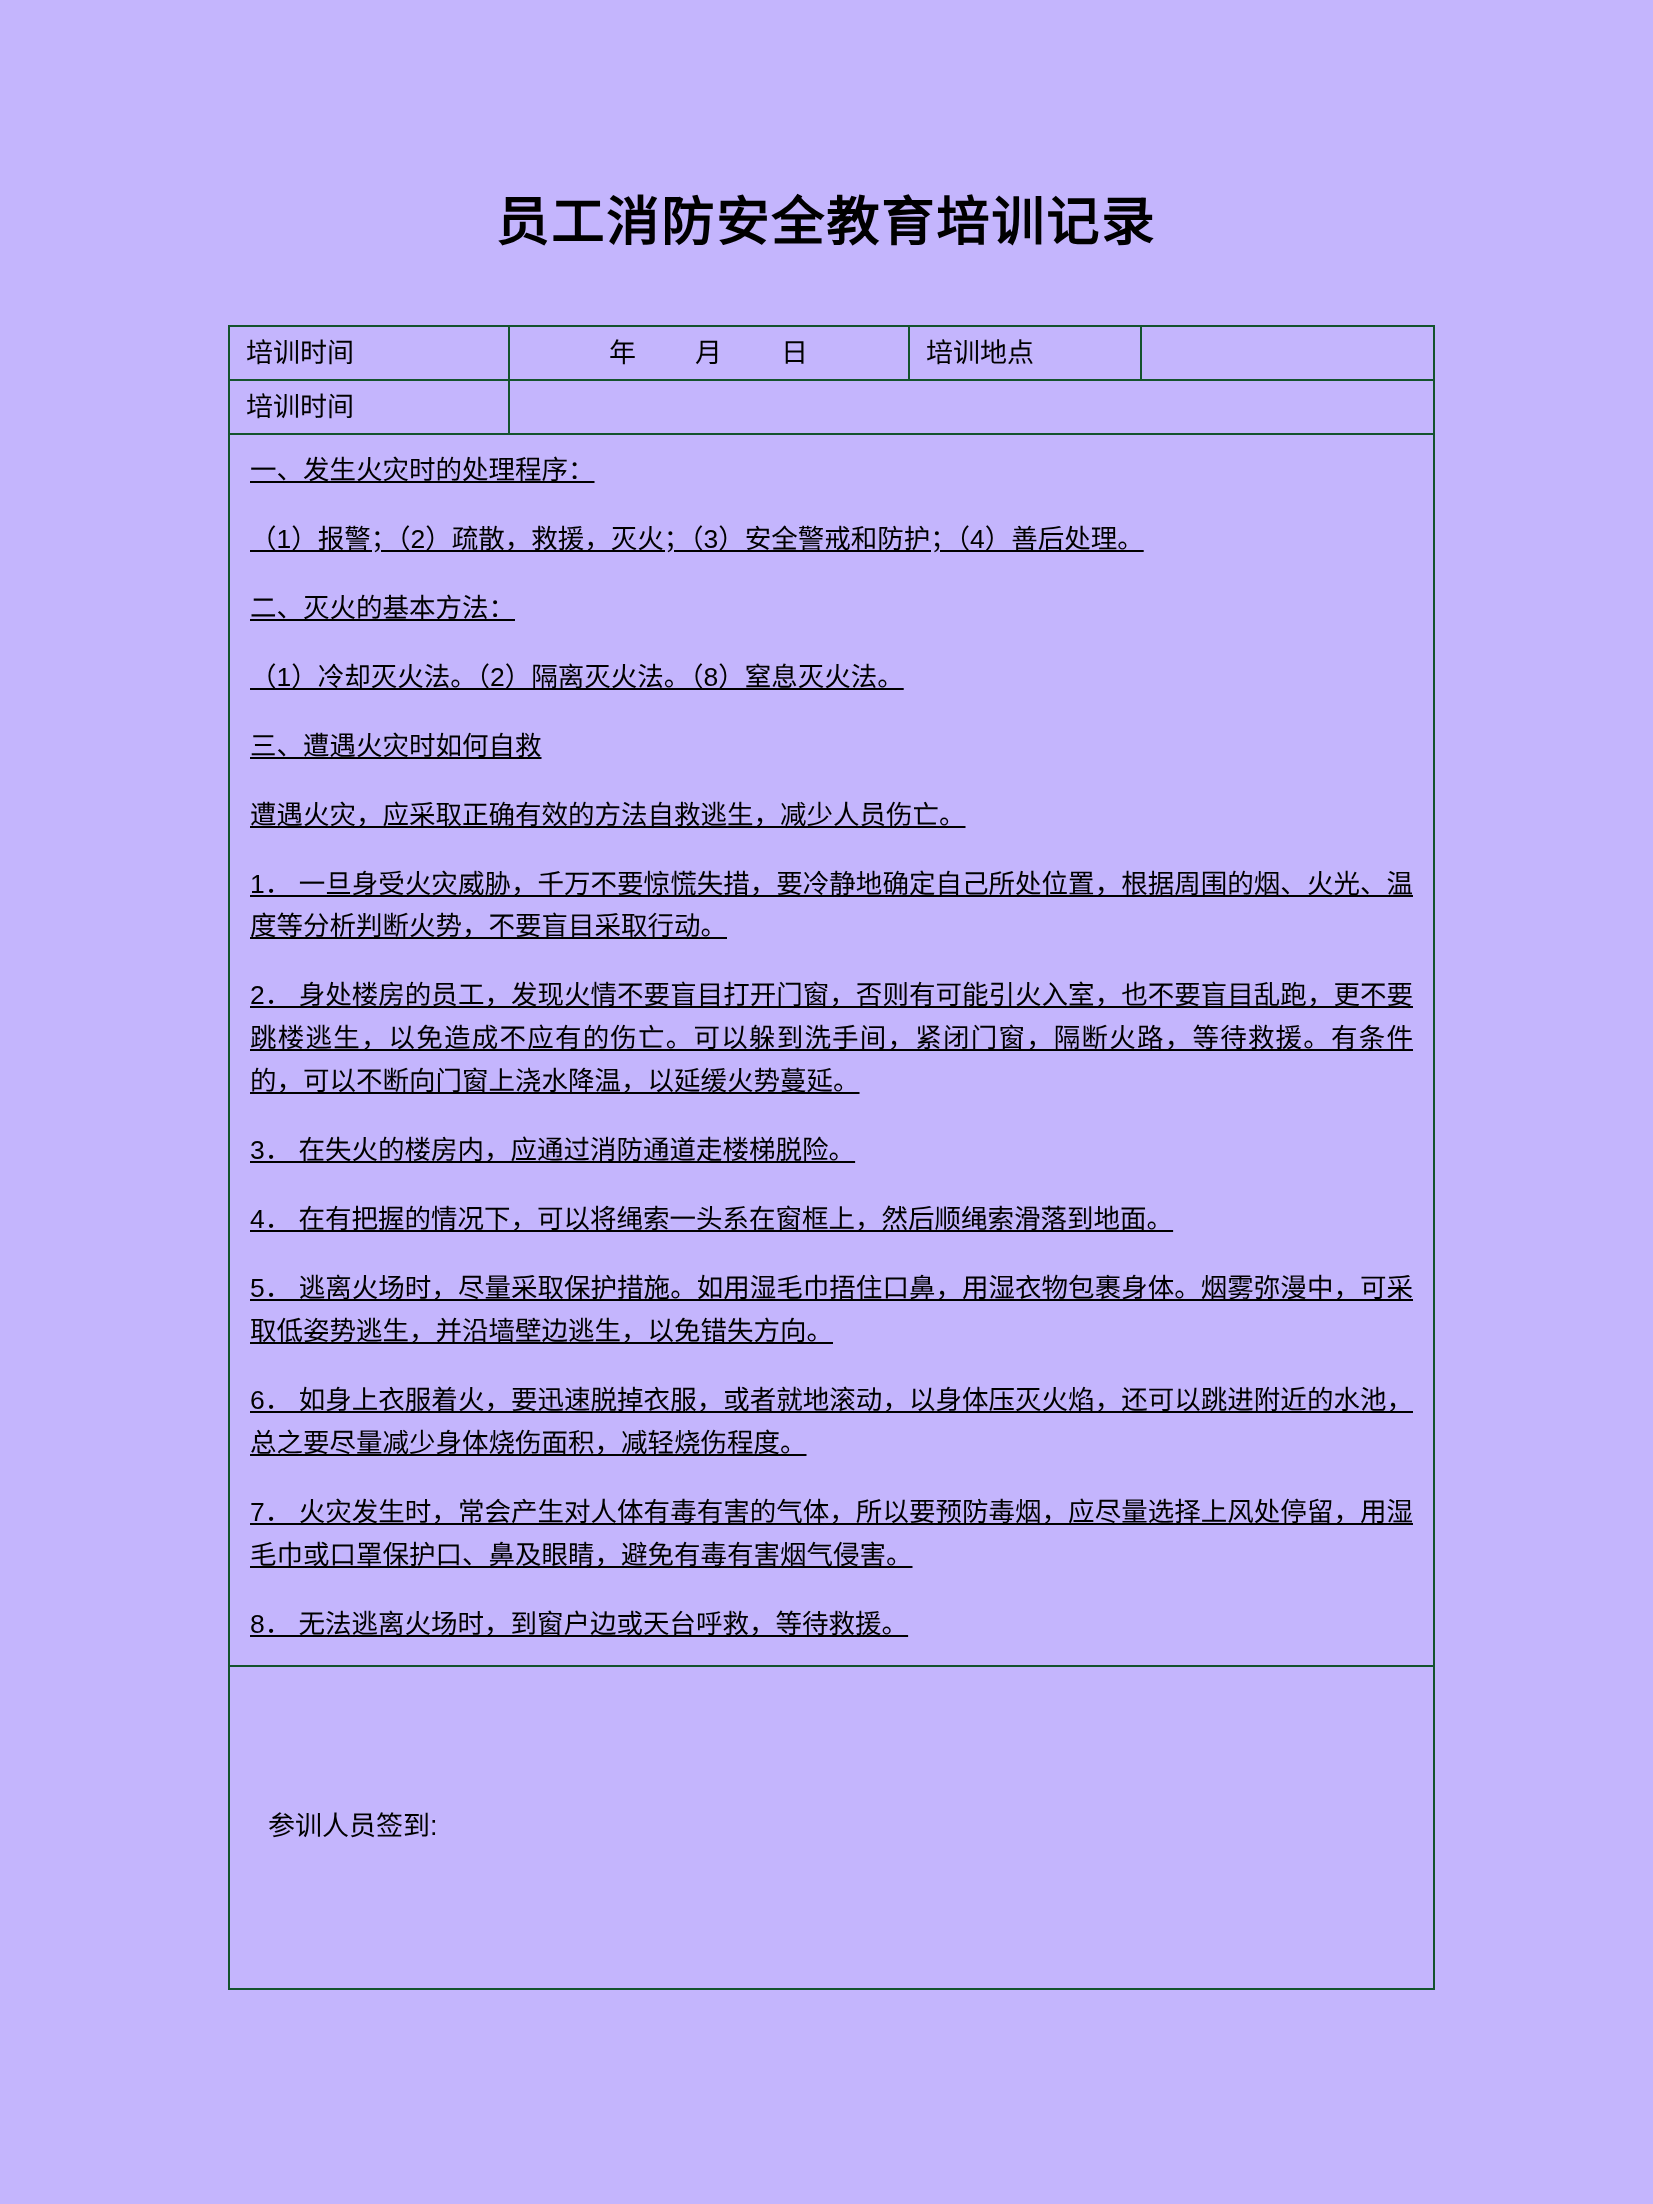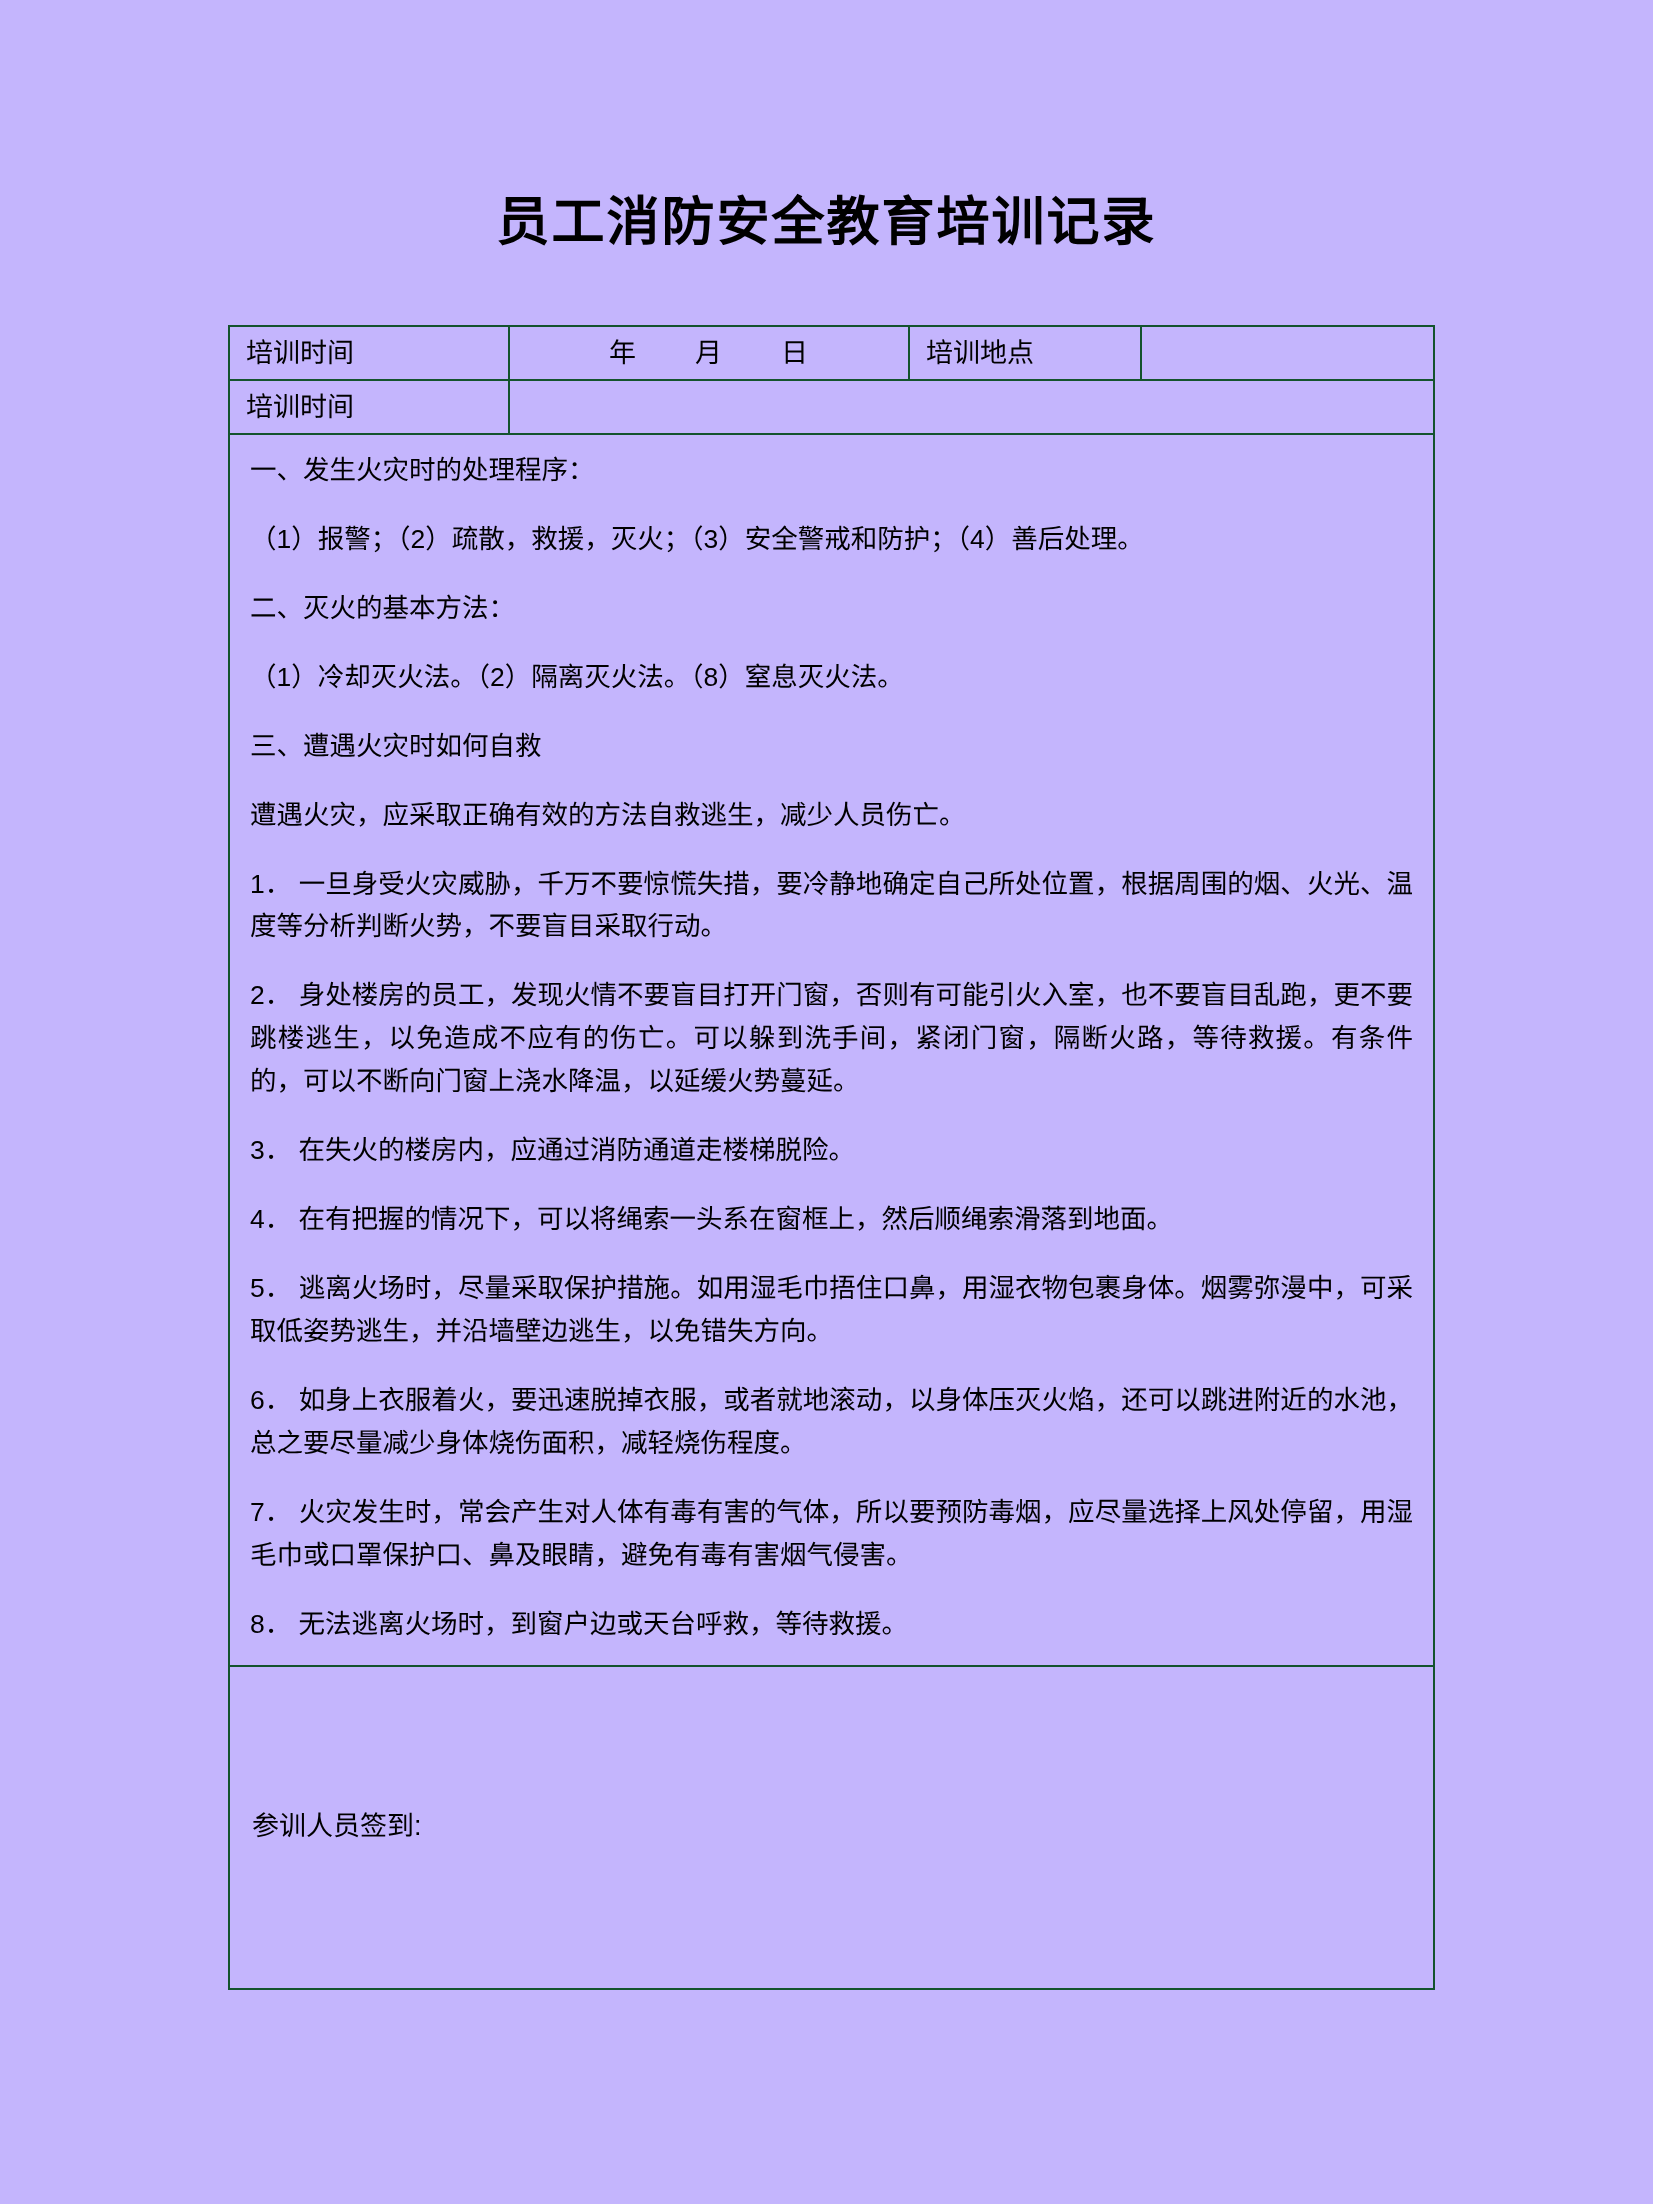"一、发生火灾时的处理程序：" .body-text { text-decoration: none -> underline }
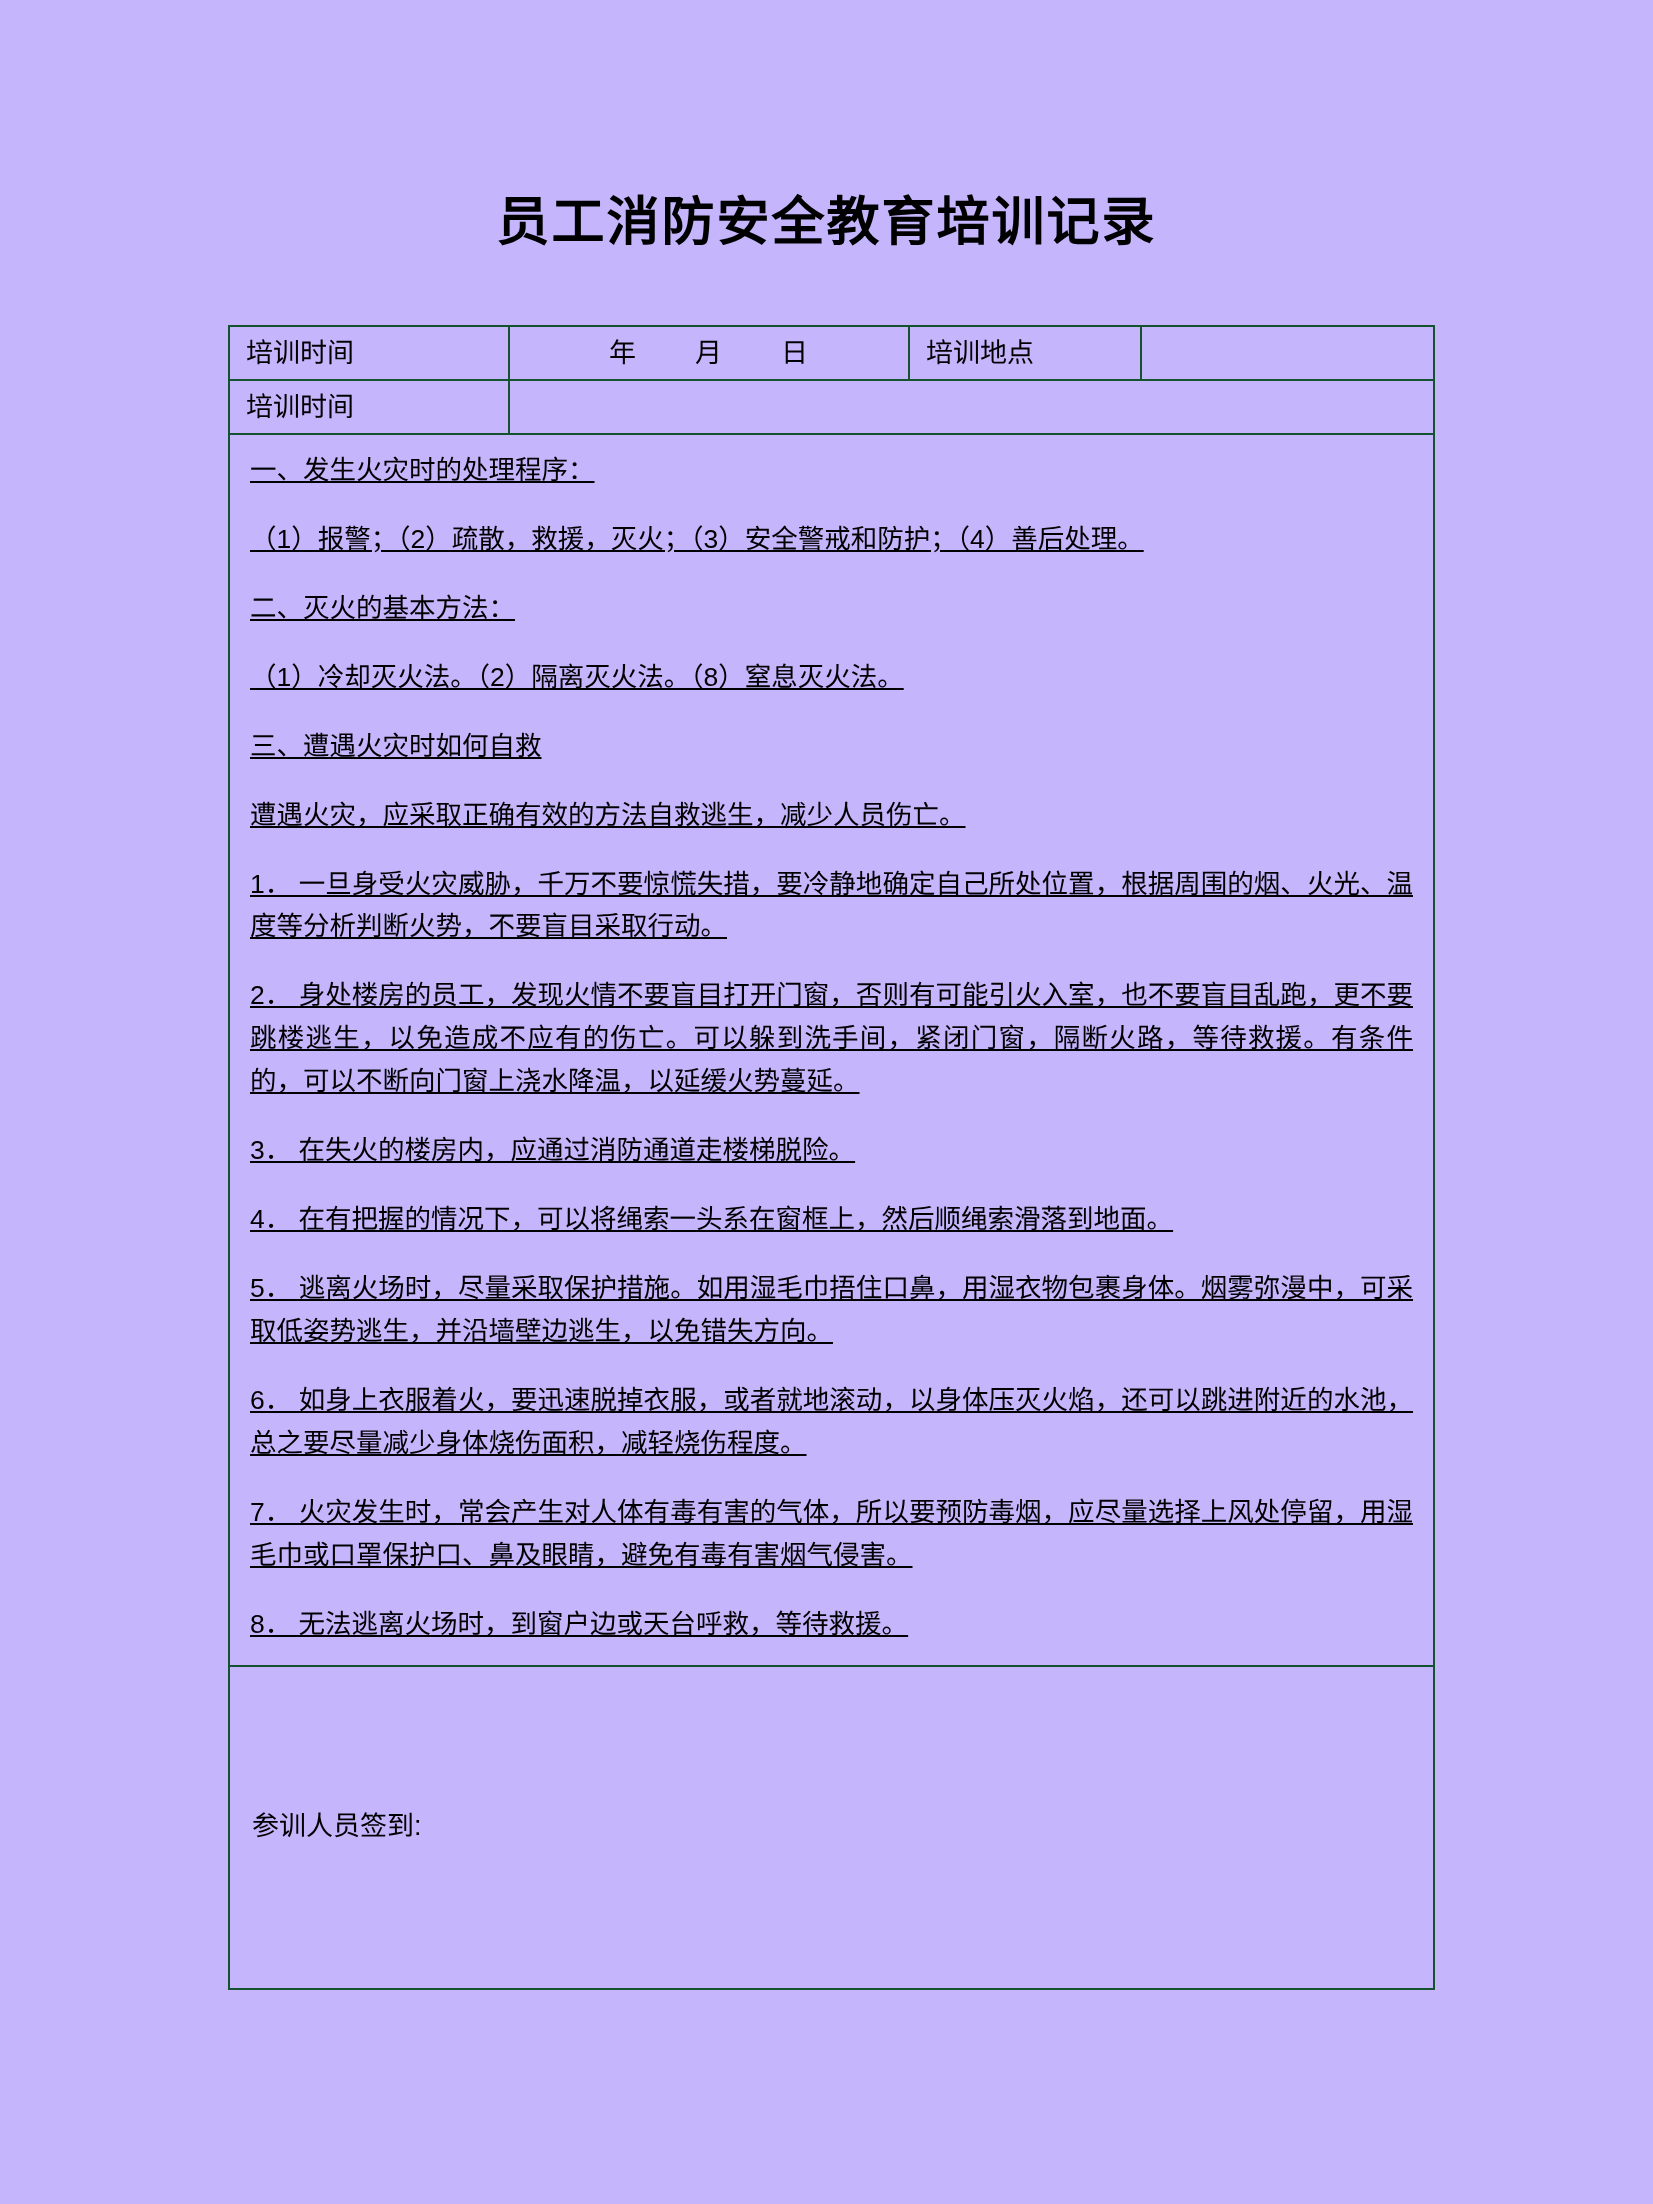"参训人员签到:" .sign-text { margin: 0 -> 16px }
